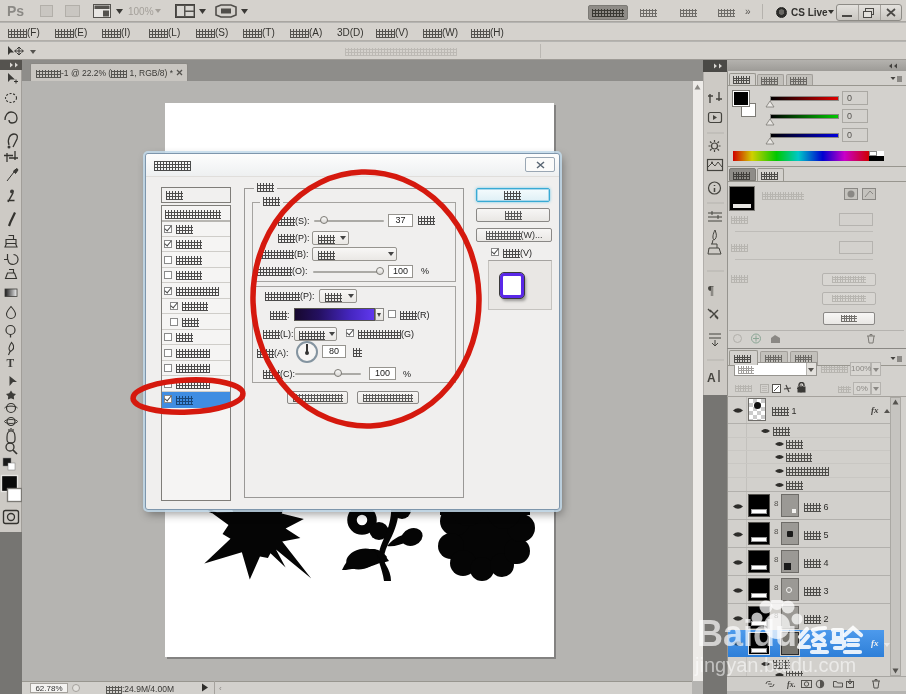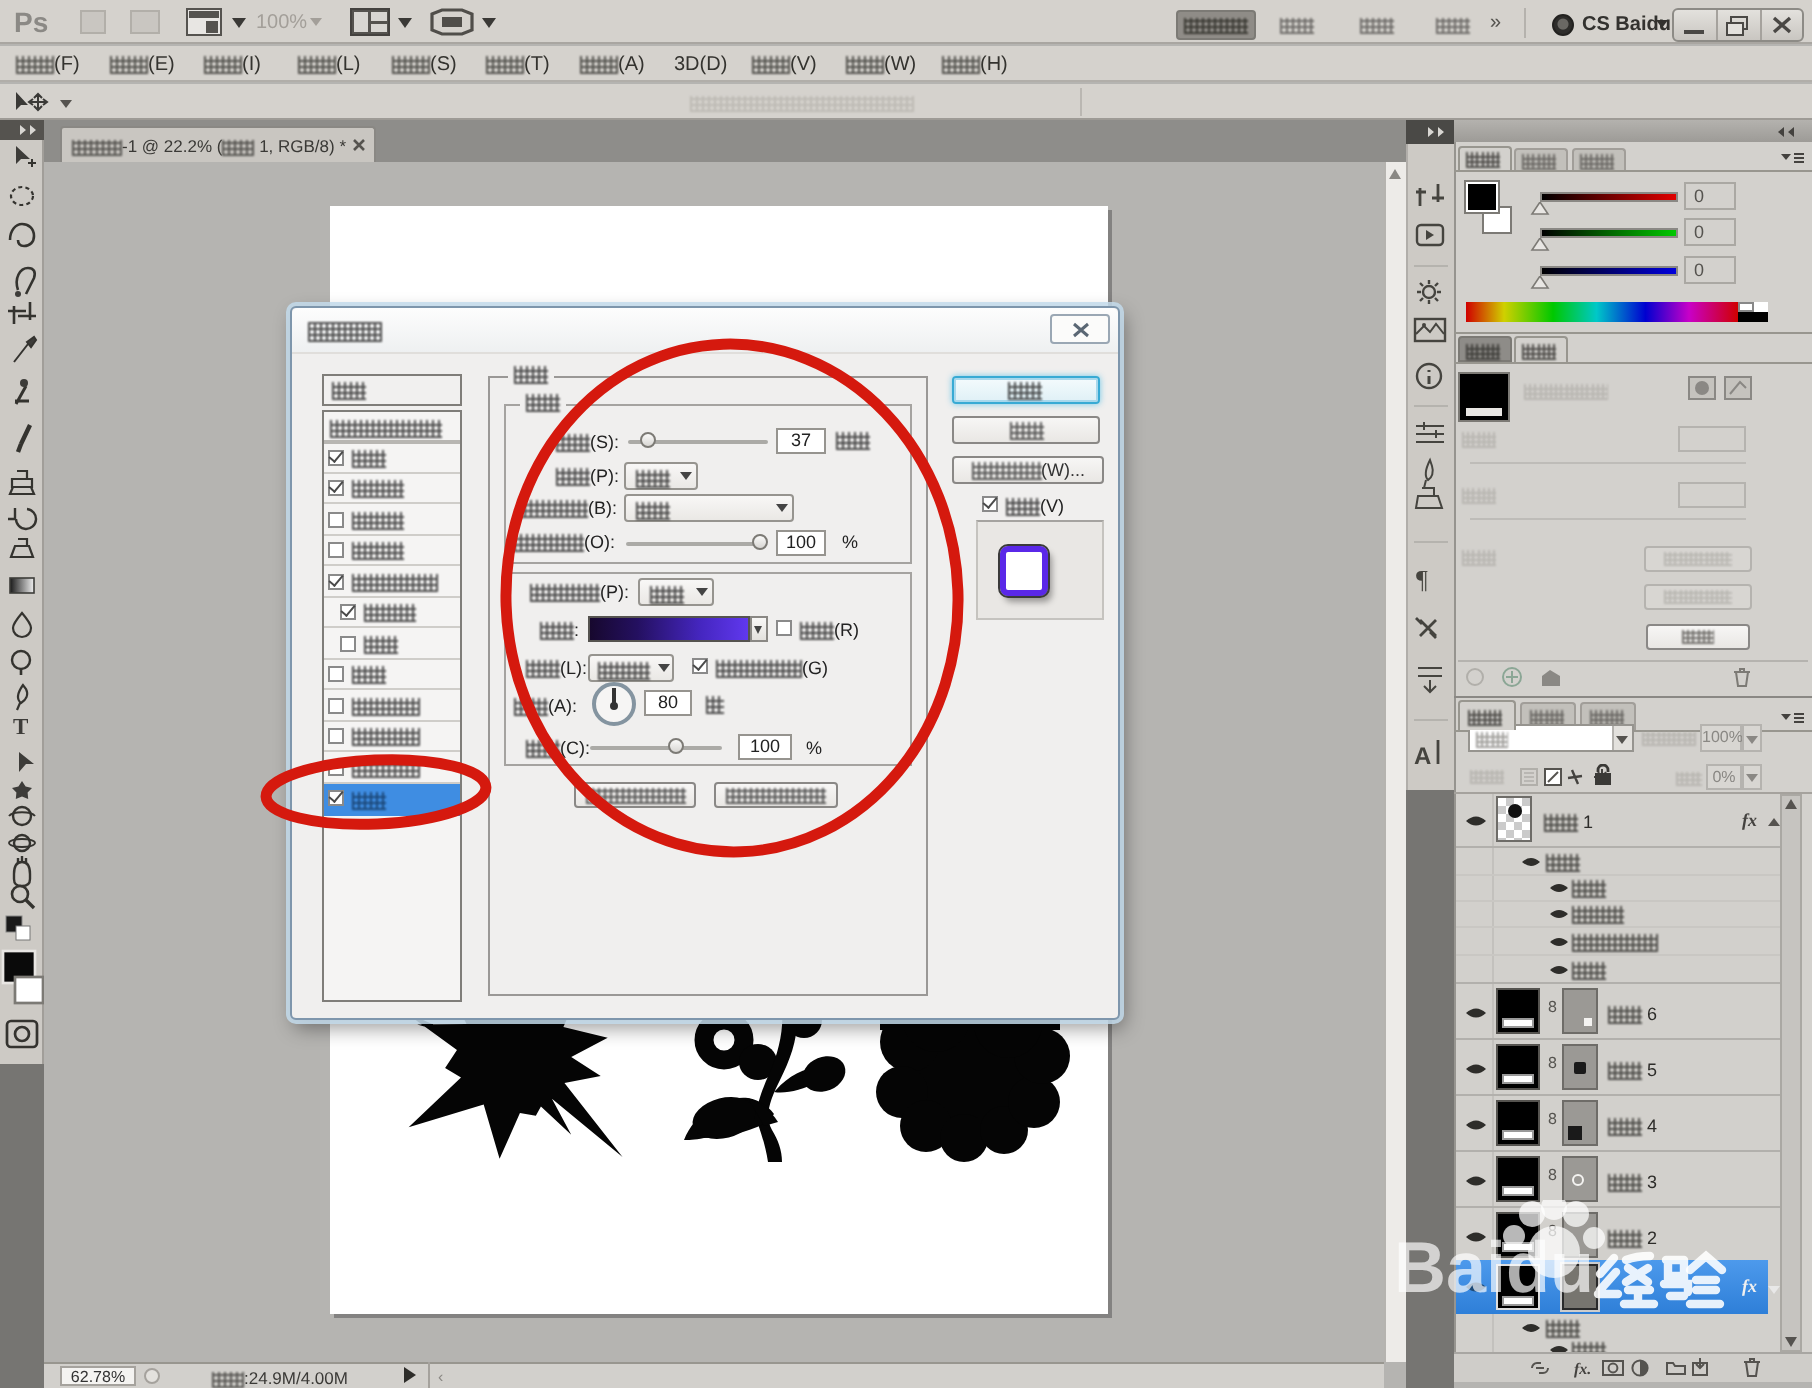"CS Baidu" div.ab { text: Baidu -> Live }
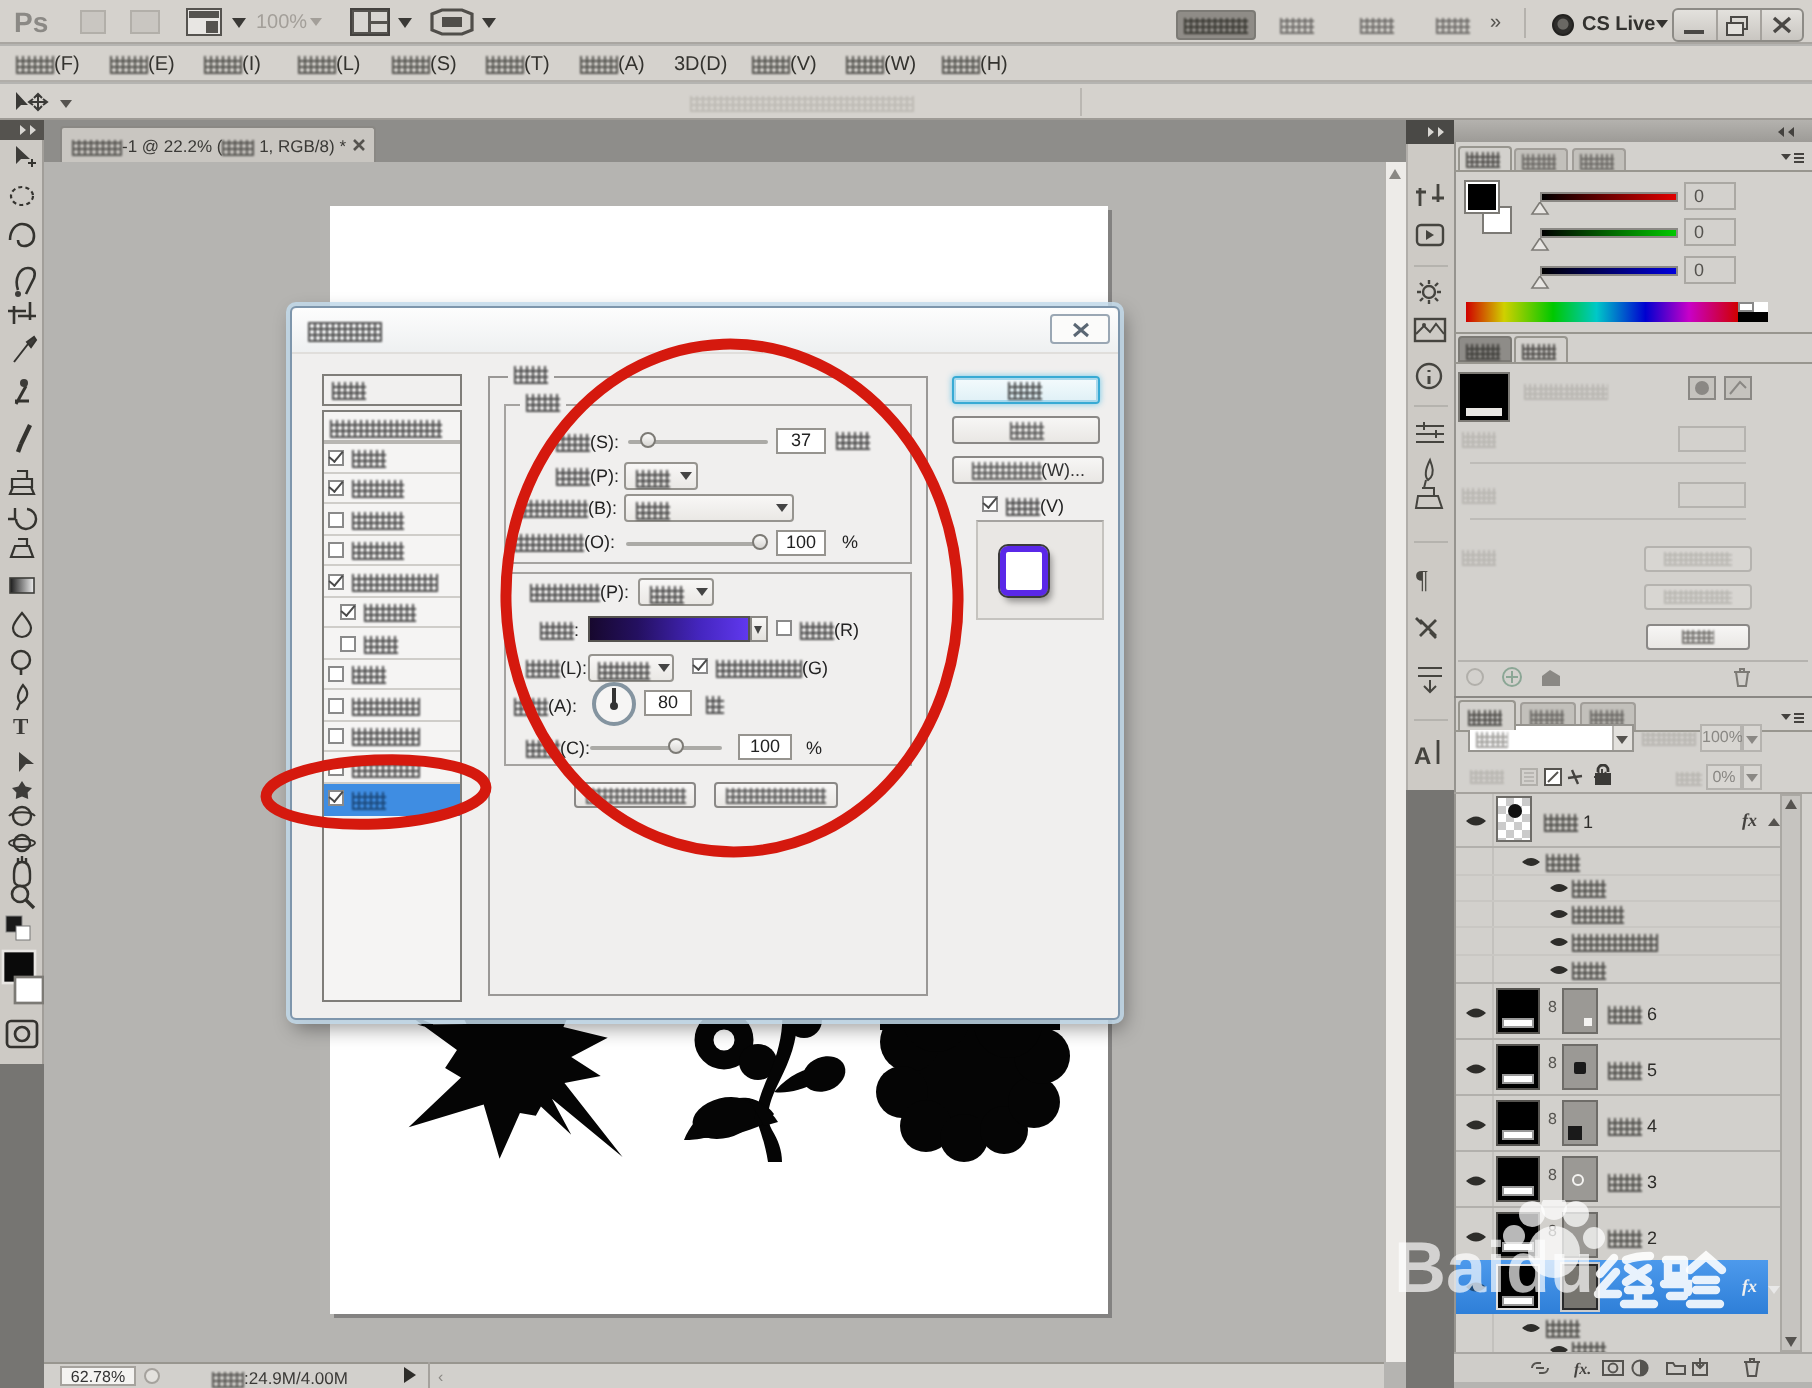"jingyan.baidu.com" div.ab { html: none -> <div>jingyan.baidu.com</div> }
